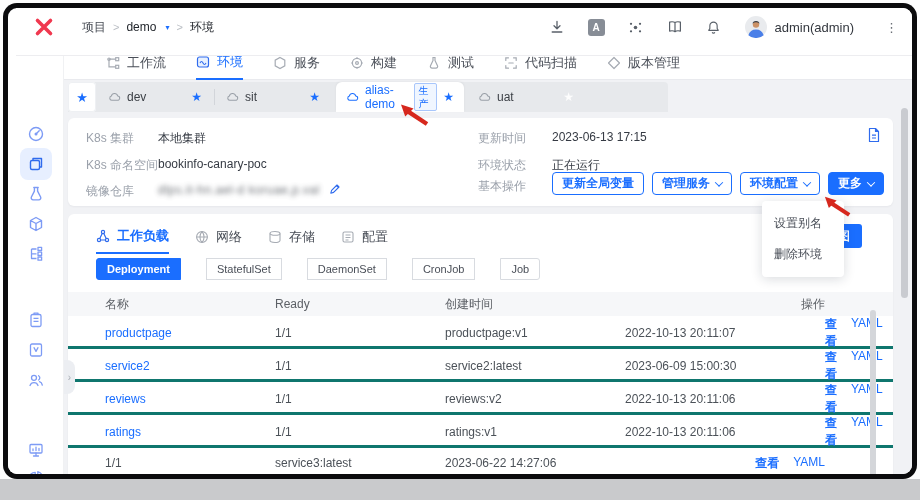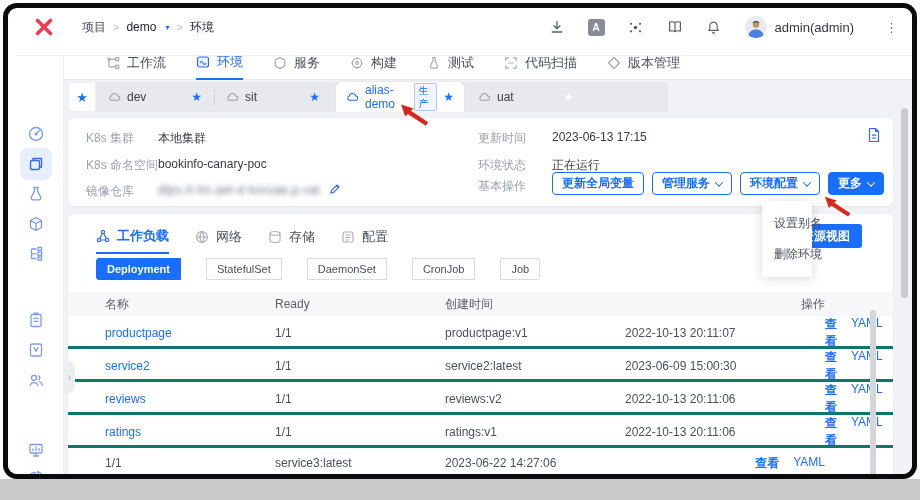"设置别名" .menu { width: 50px -> 82px }
